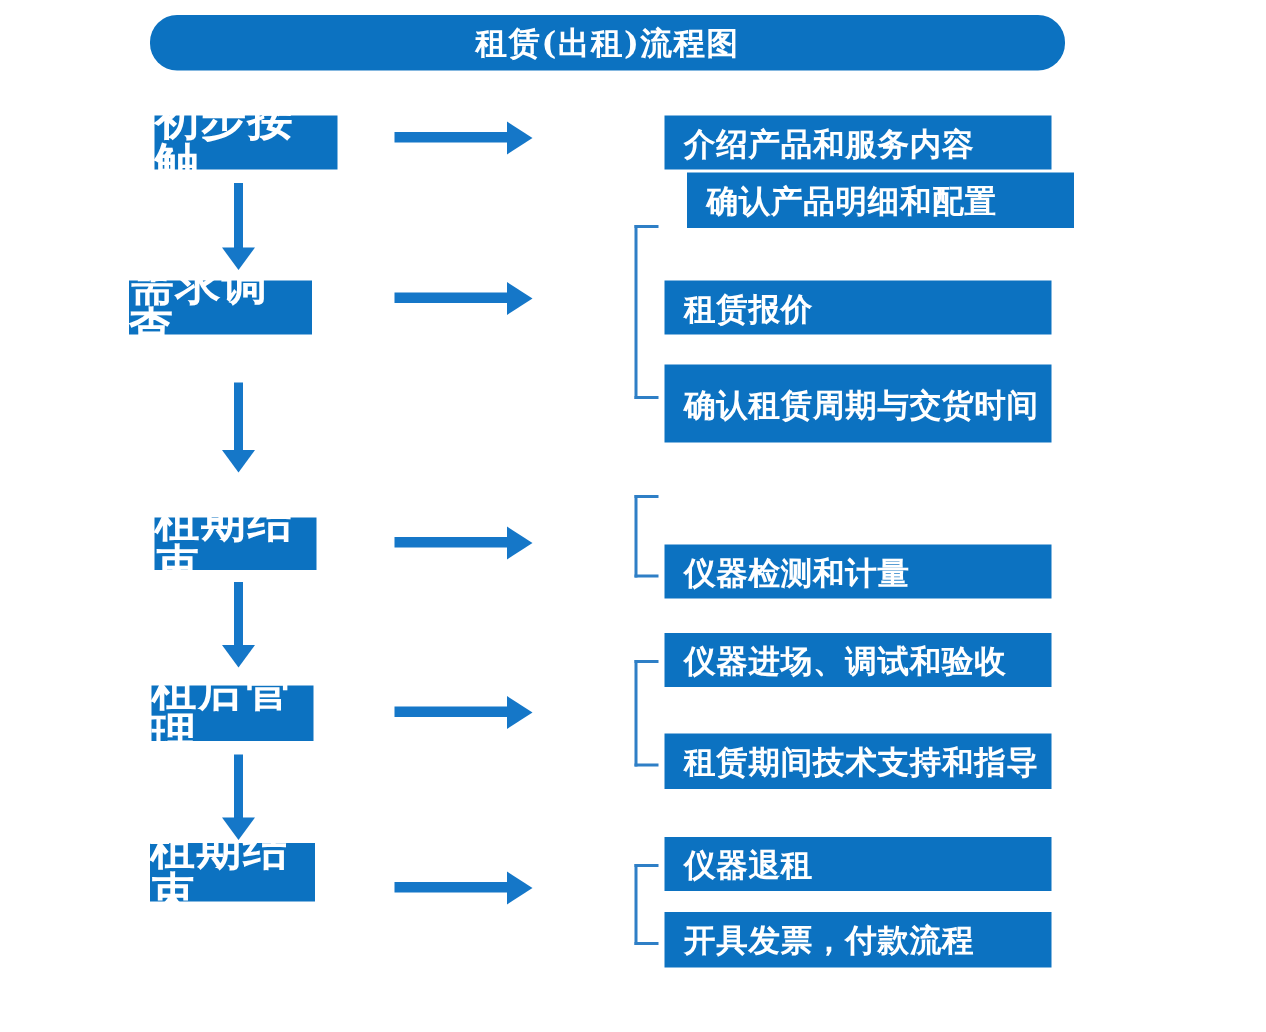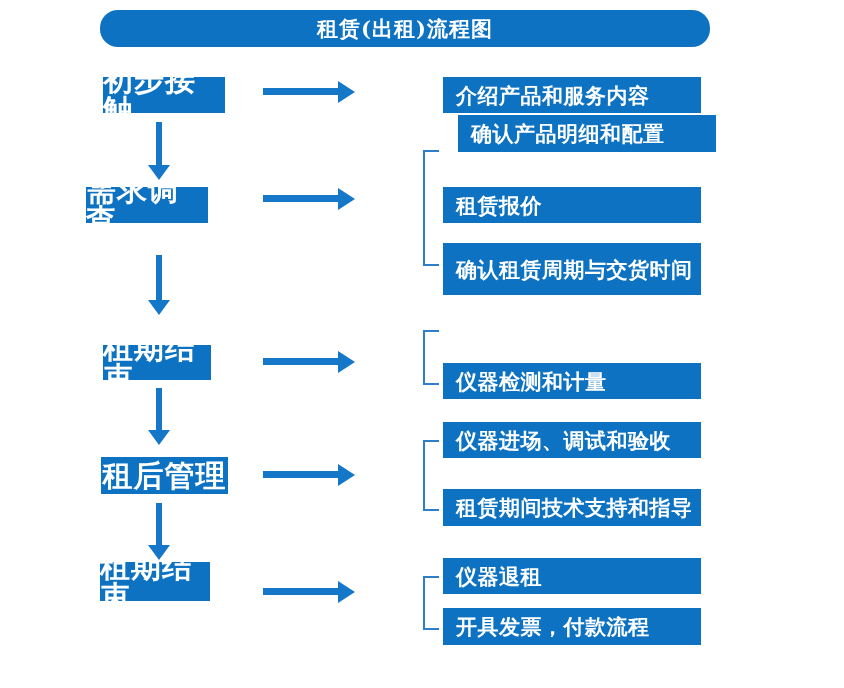"租后管理" div.box { width: 127px -> 108px }
